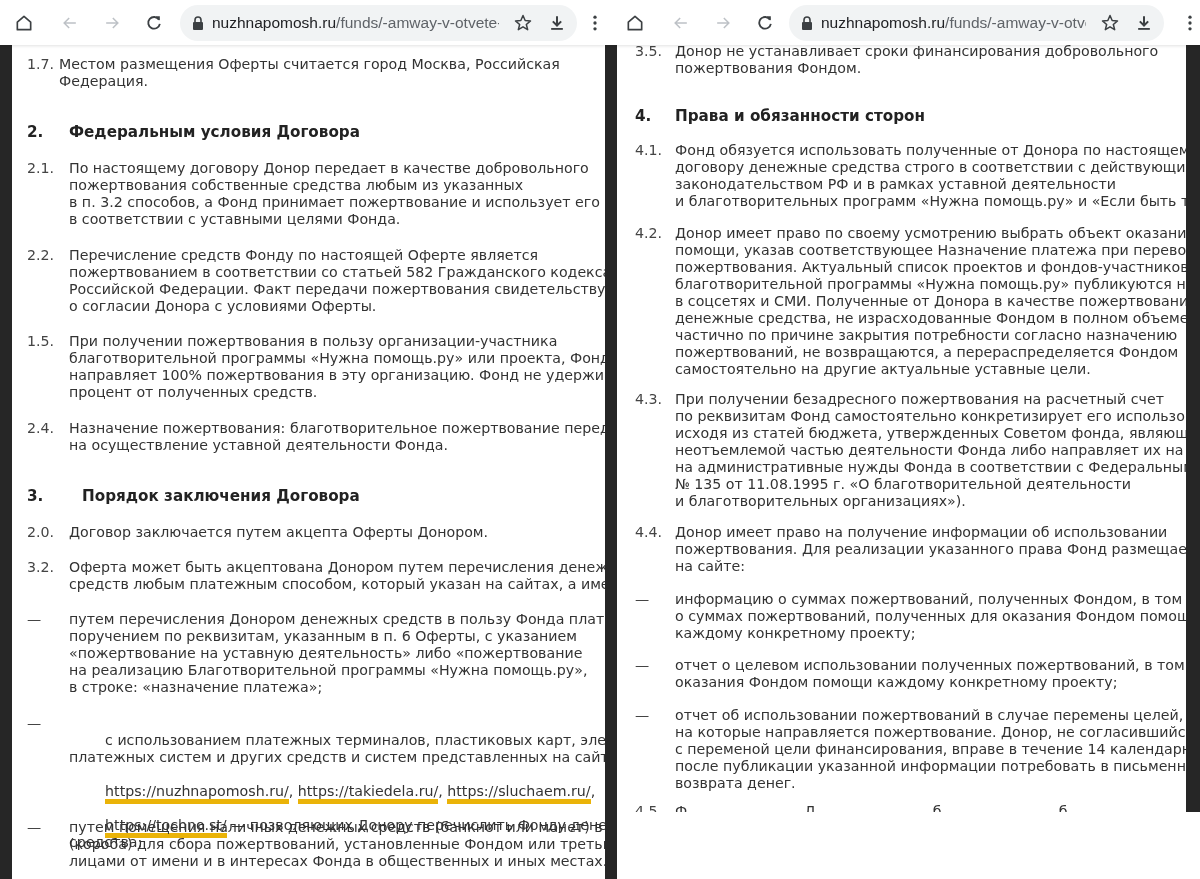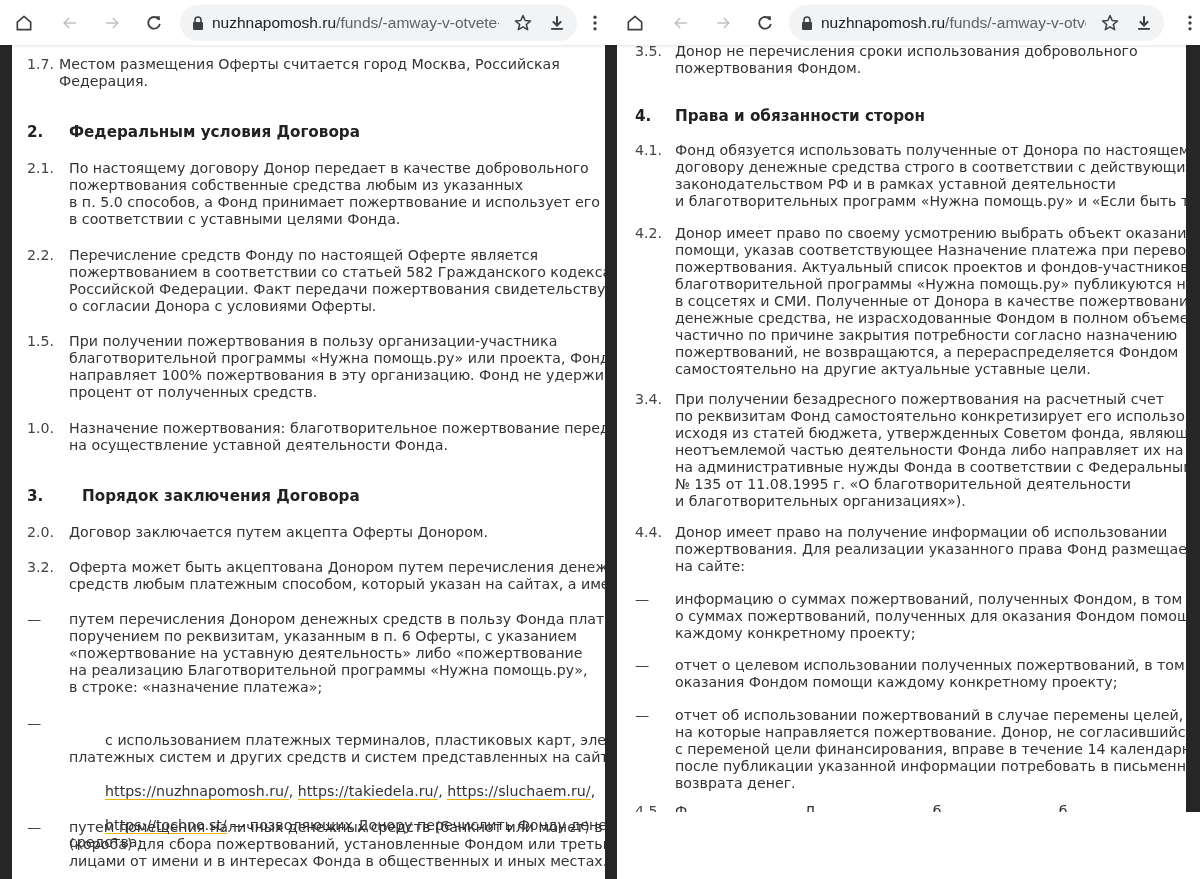"Донор не перечисления сроки" span.text { text: перечисления сроки использования -> устанавливает сроки финансирования }
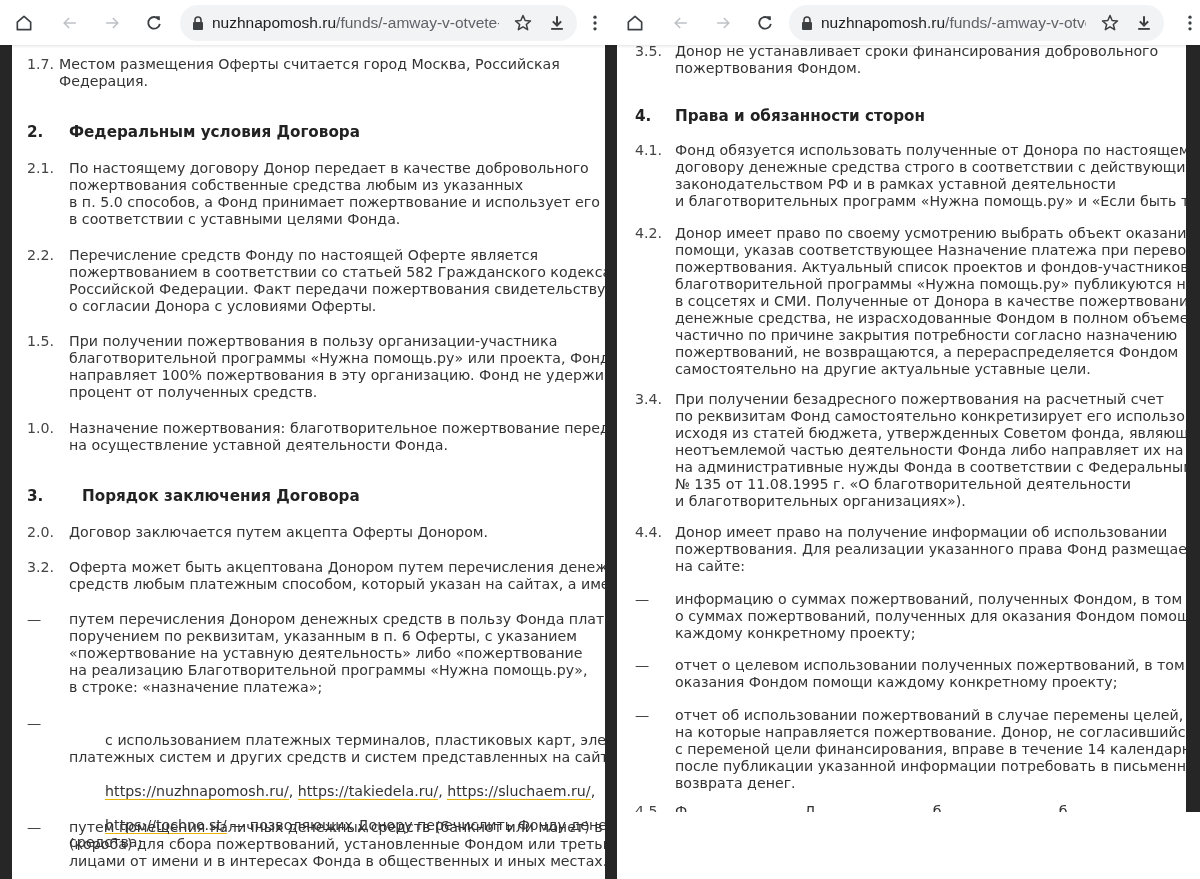"По настоящему договору Донор передает" span.text { text: 5.0 -> 3.2 }
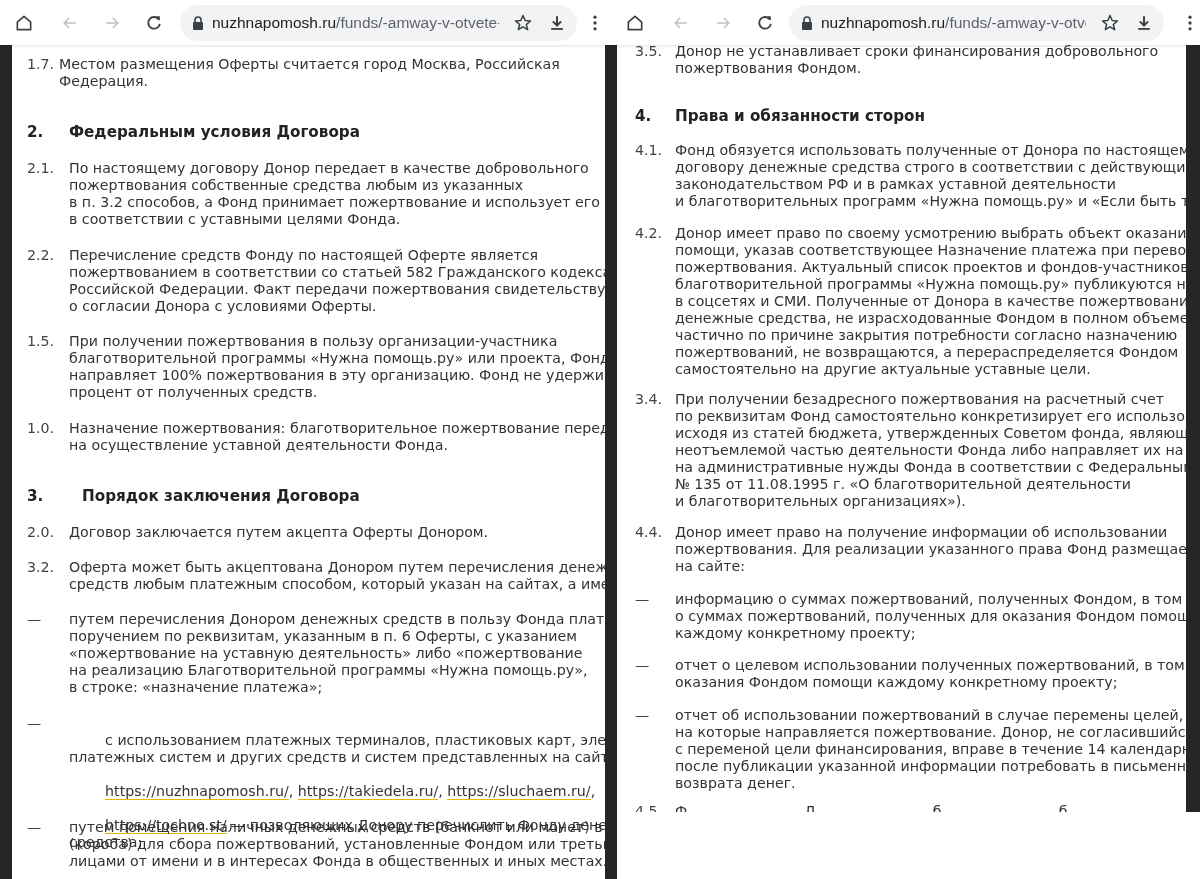"3.4." span.num { text: 3.4 -> 4.3 }
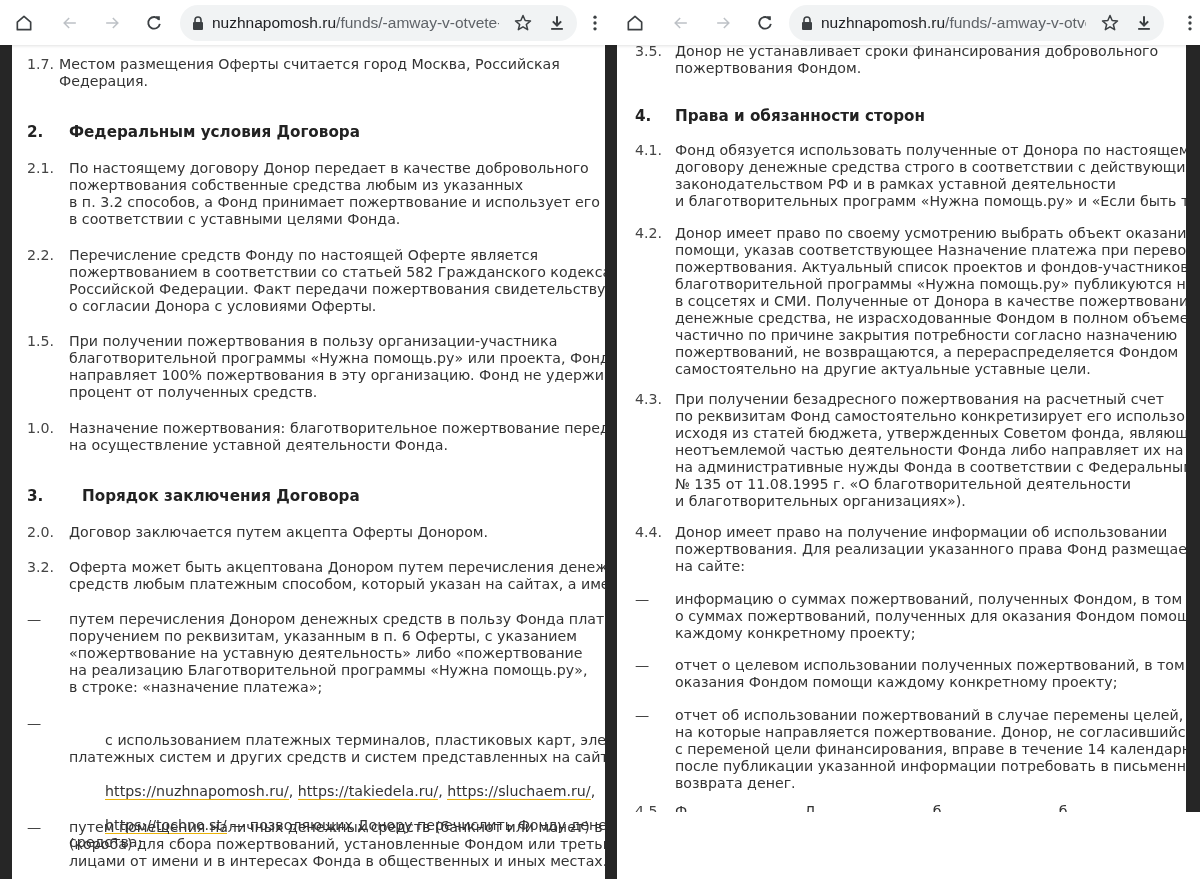"1.0." span.num { text: 1.0 -> 2.4 }
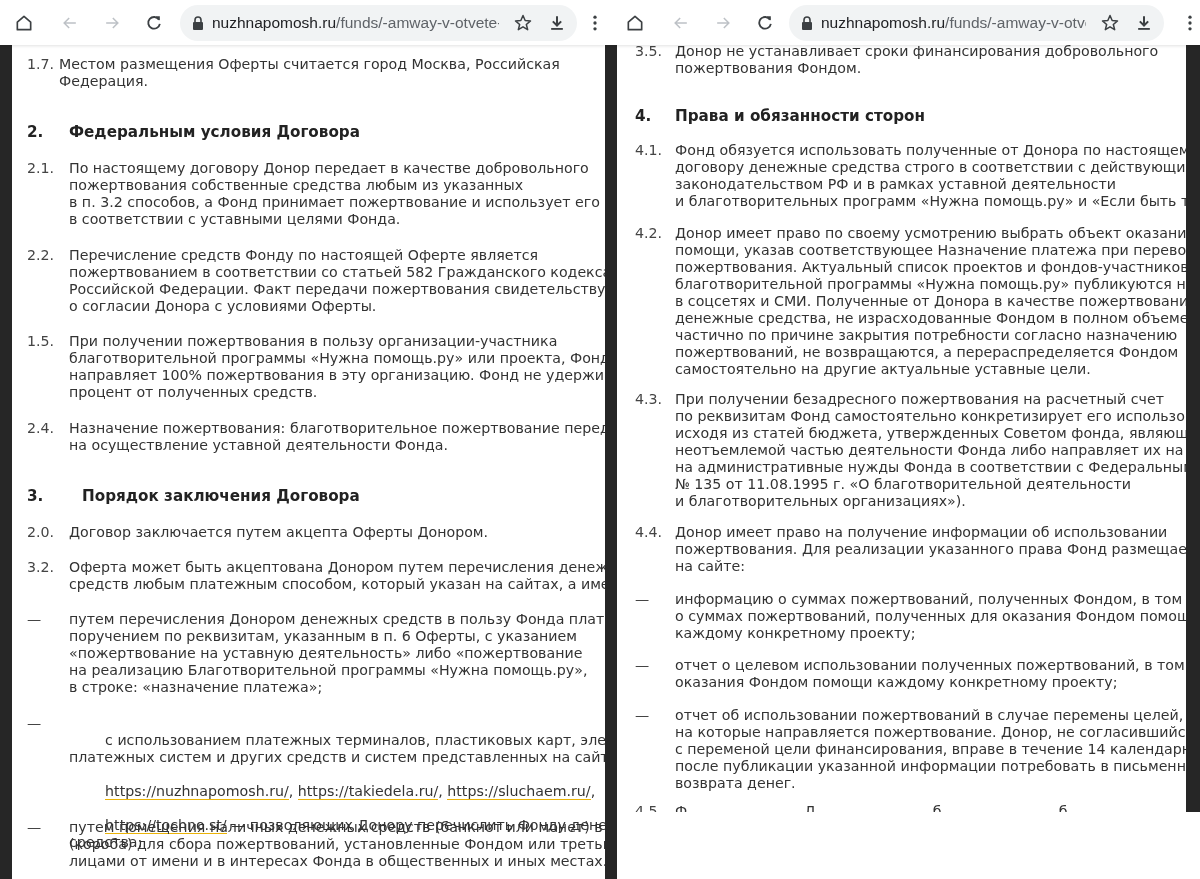"https://nuzhnapomosh.ru/" .link { border-bottom: 1px solid #eab308 -> 5px solid #eab308 }
